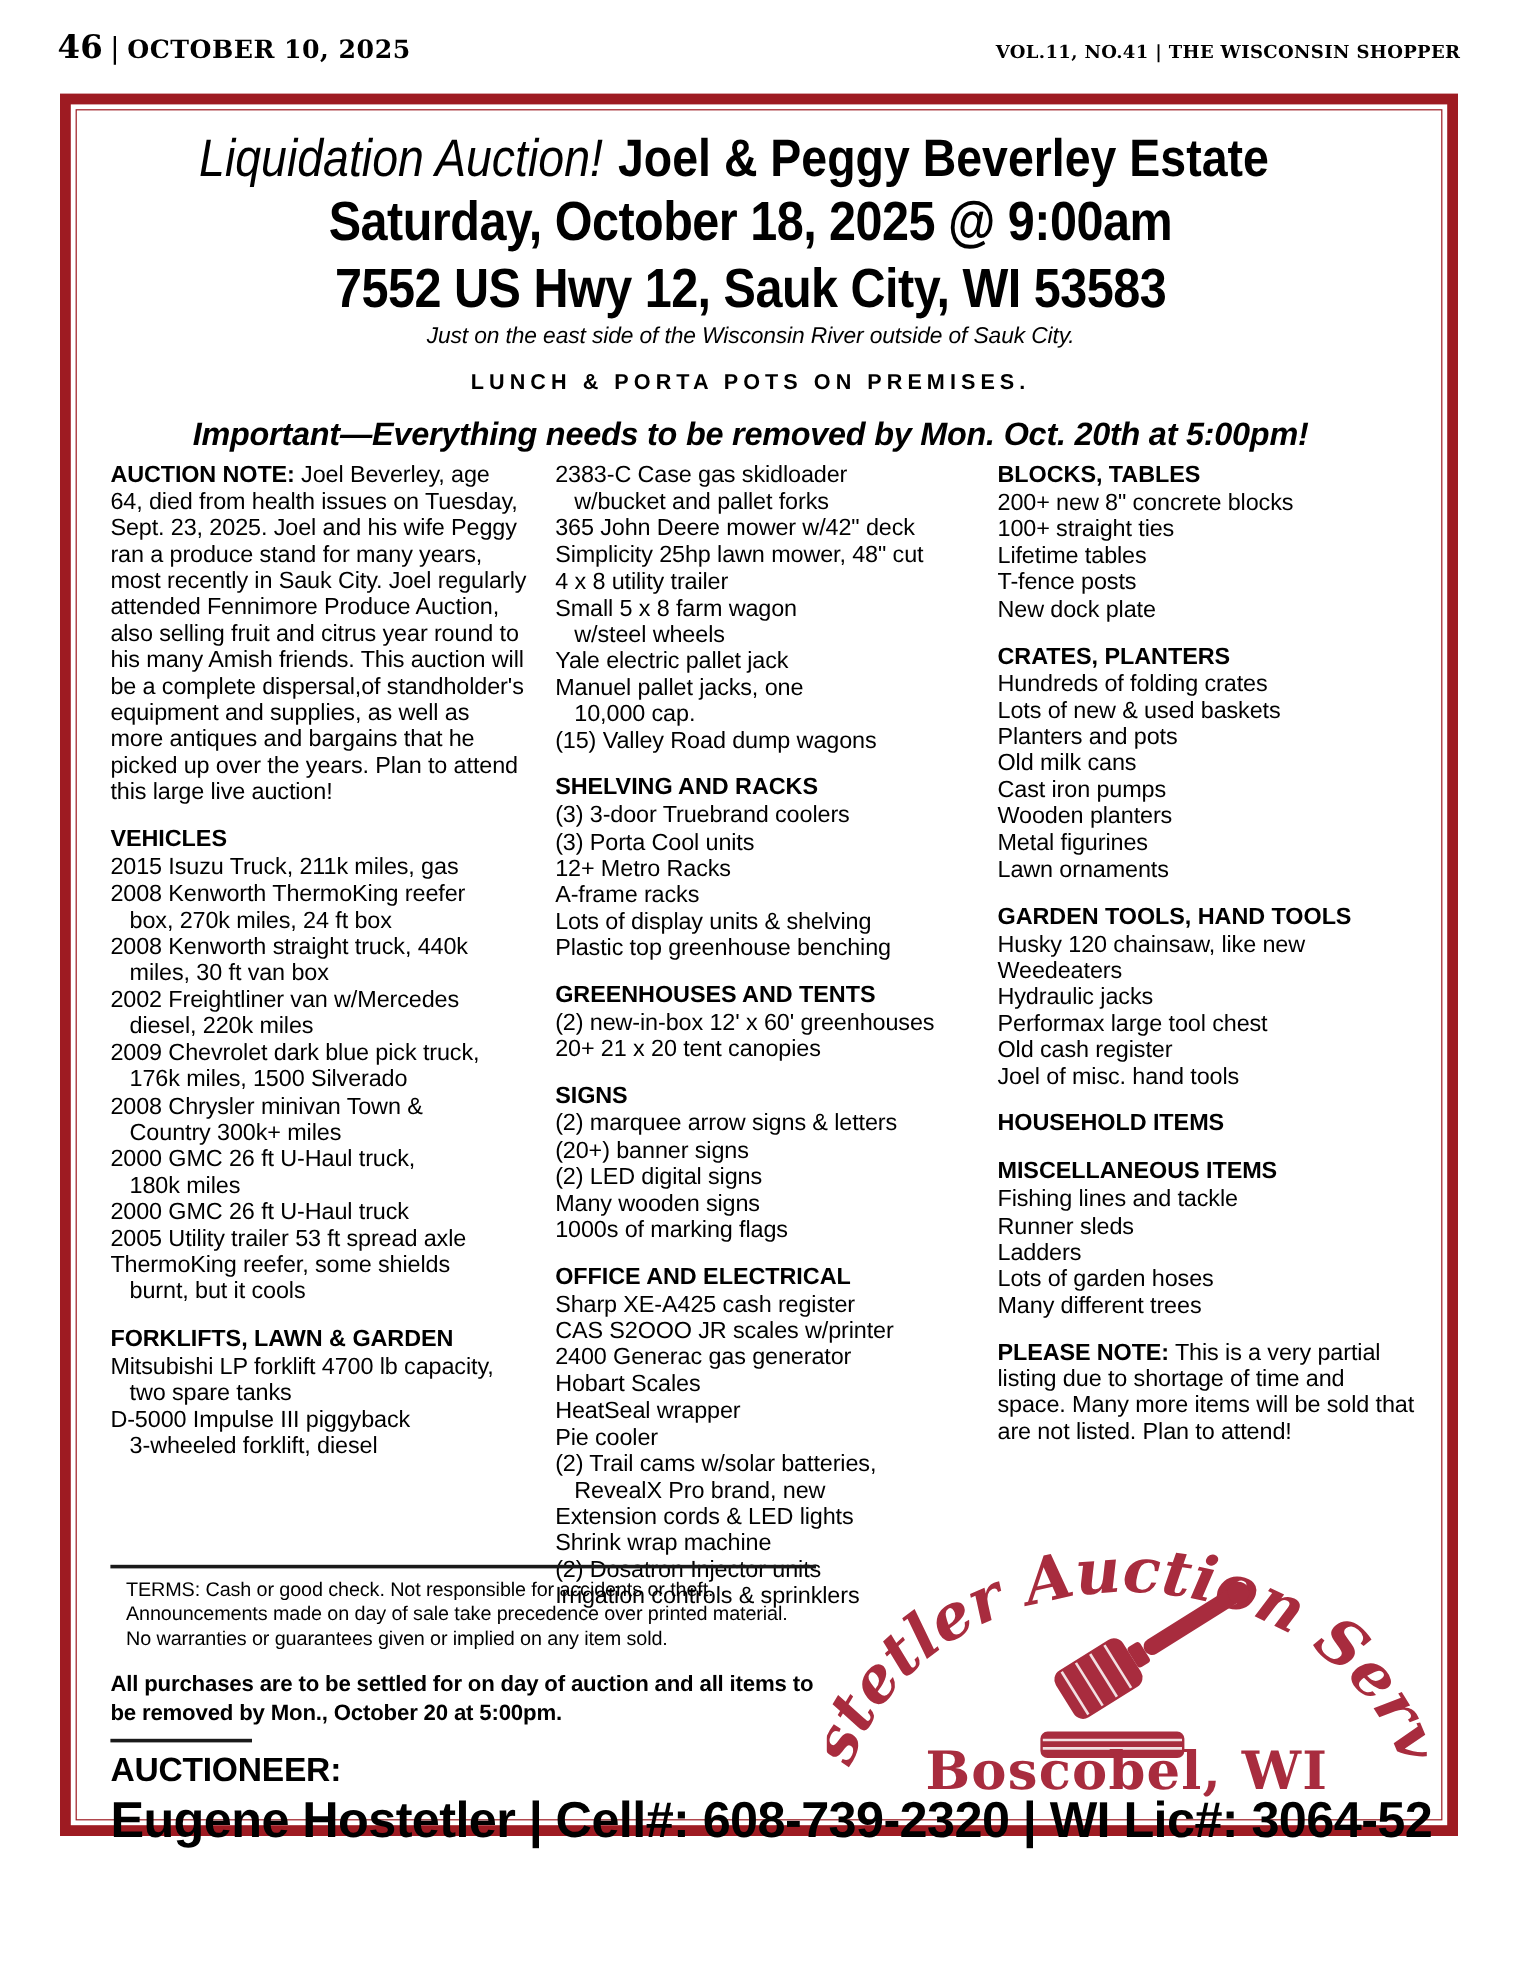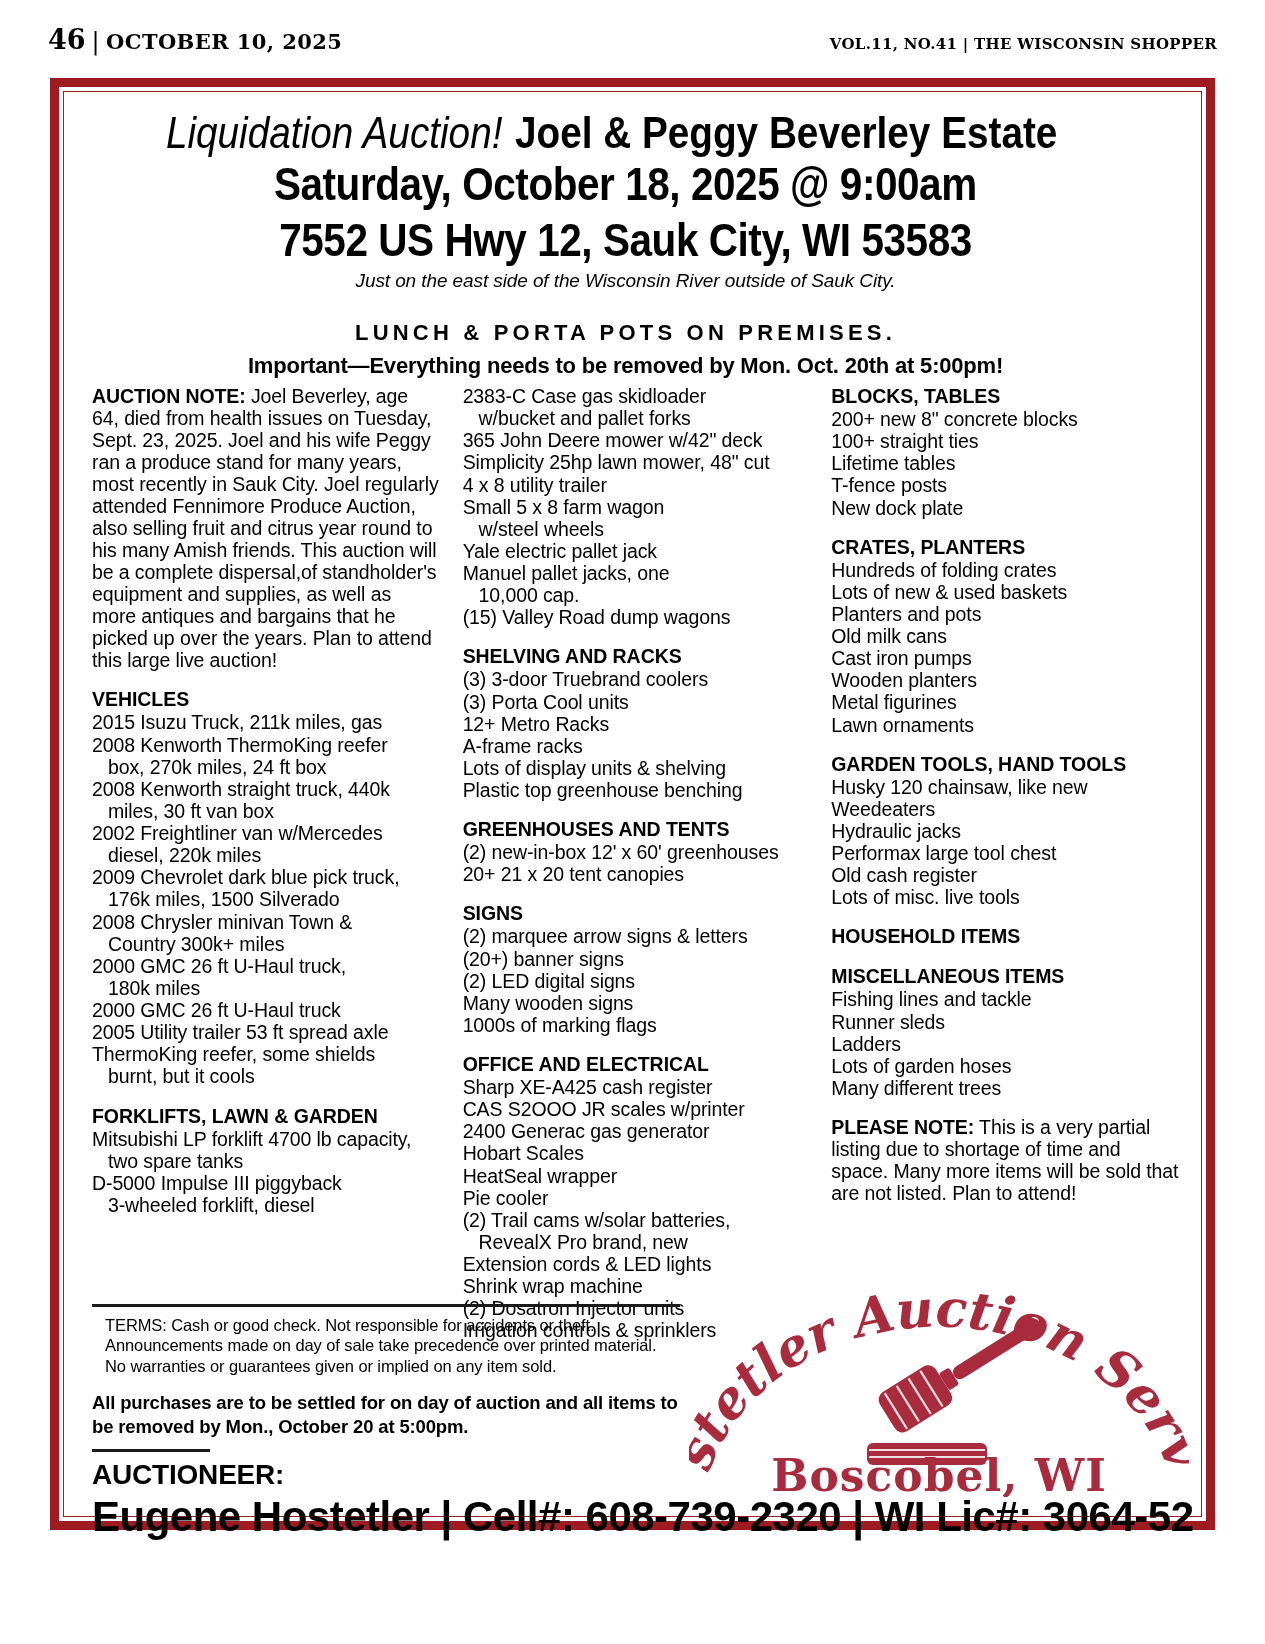"LUNCH & PORTA POTS ON" .hl-lunch { font-size: 22px -> 18px; margin-top: 28px -> 16px }
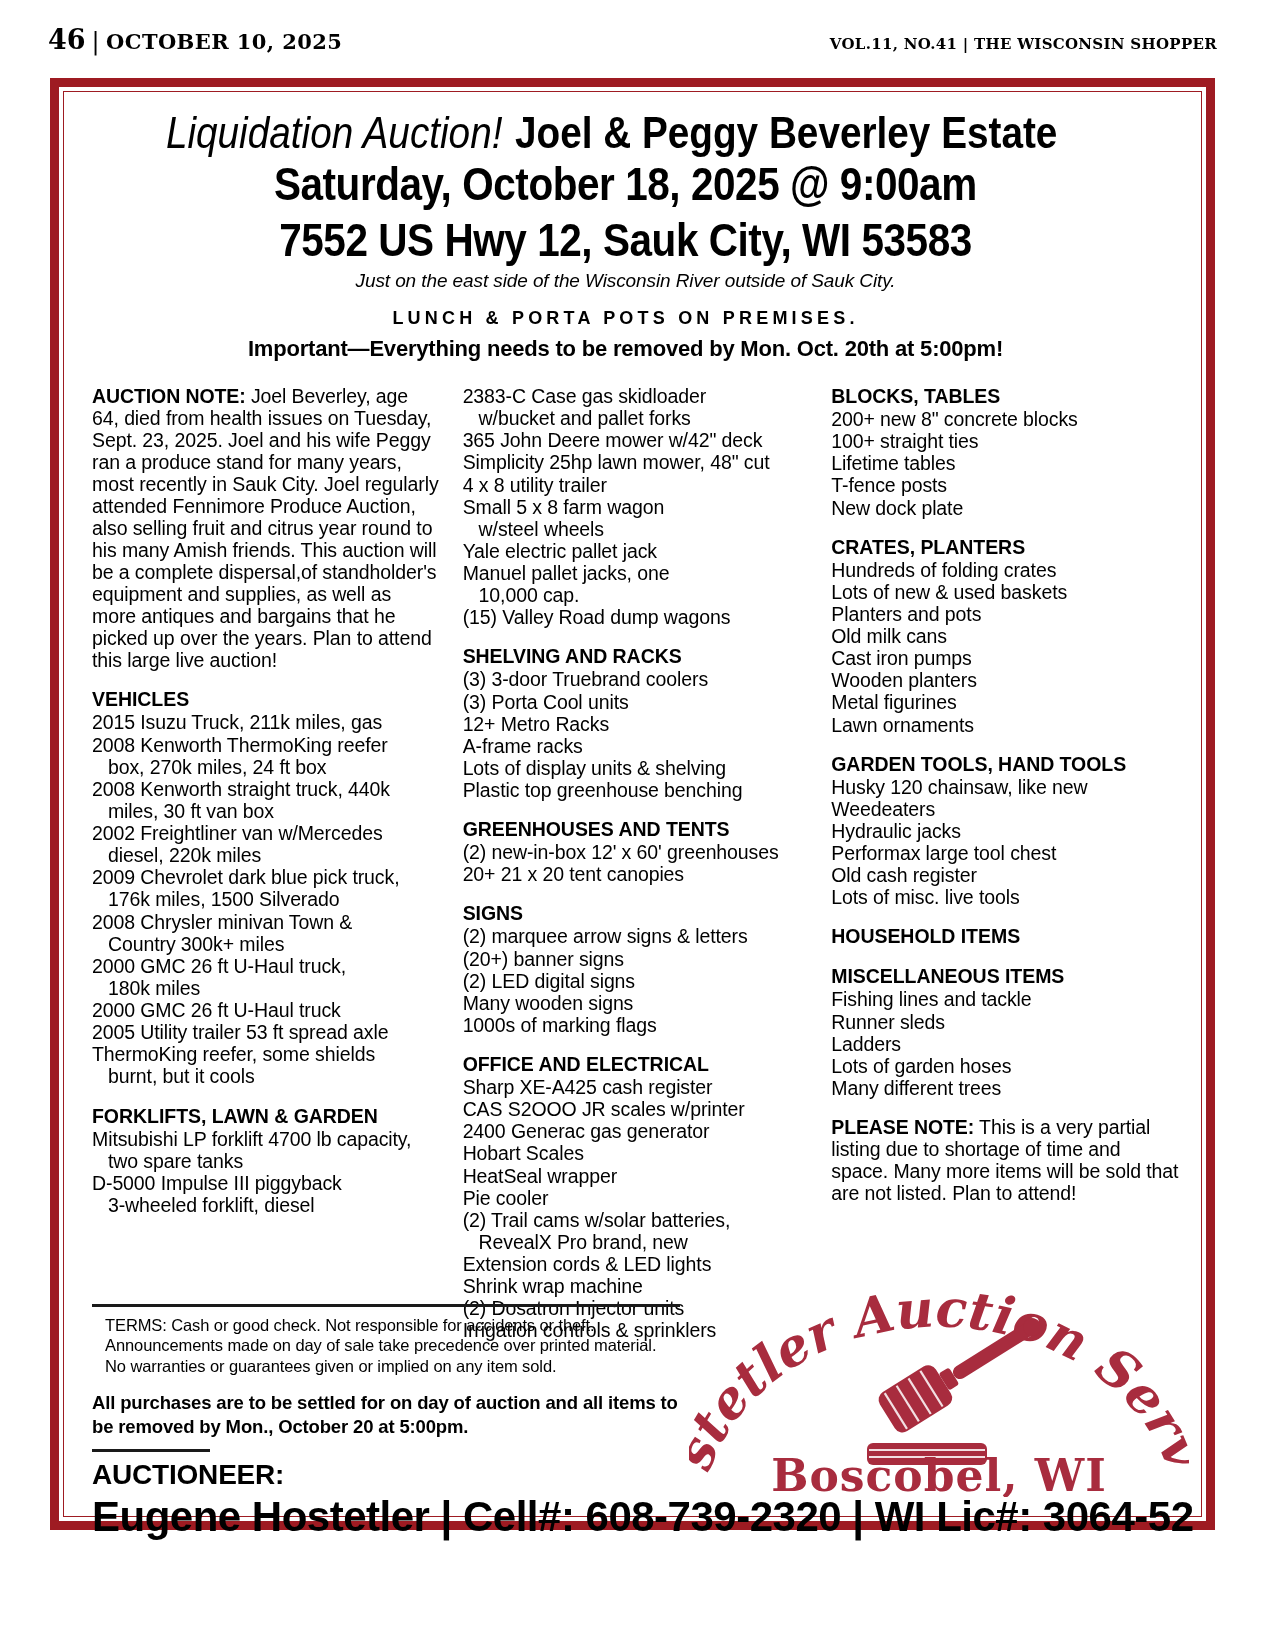"Important—Everything needs to be removed" .hl-important { font-size: 22px -> 27px; font-style: none -> italic; margin-top: 7px -> 18px }
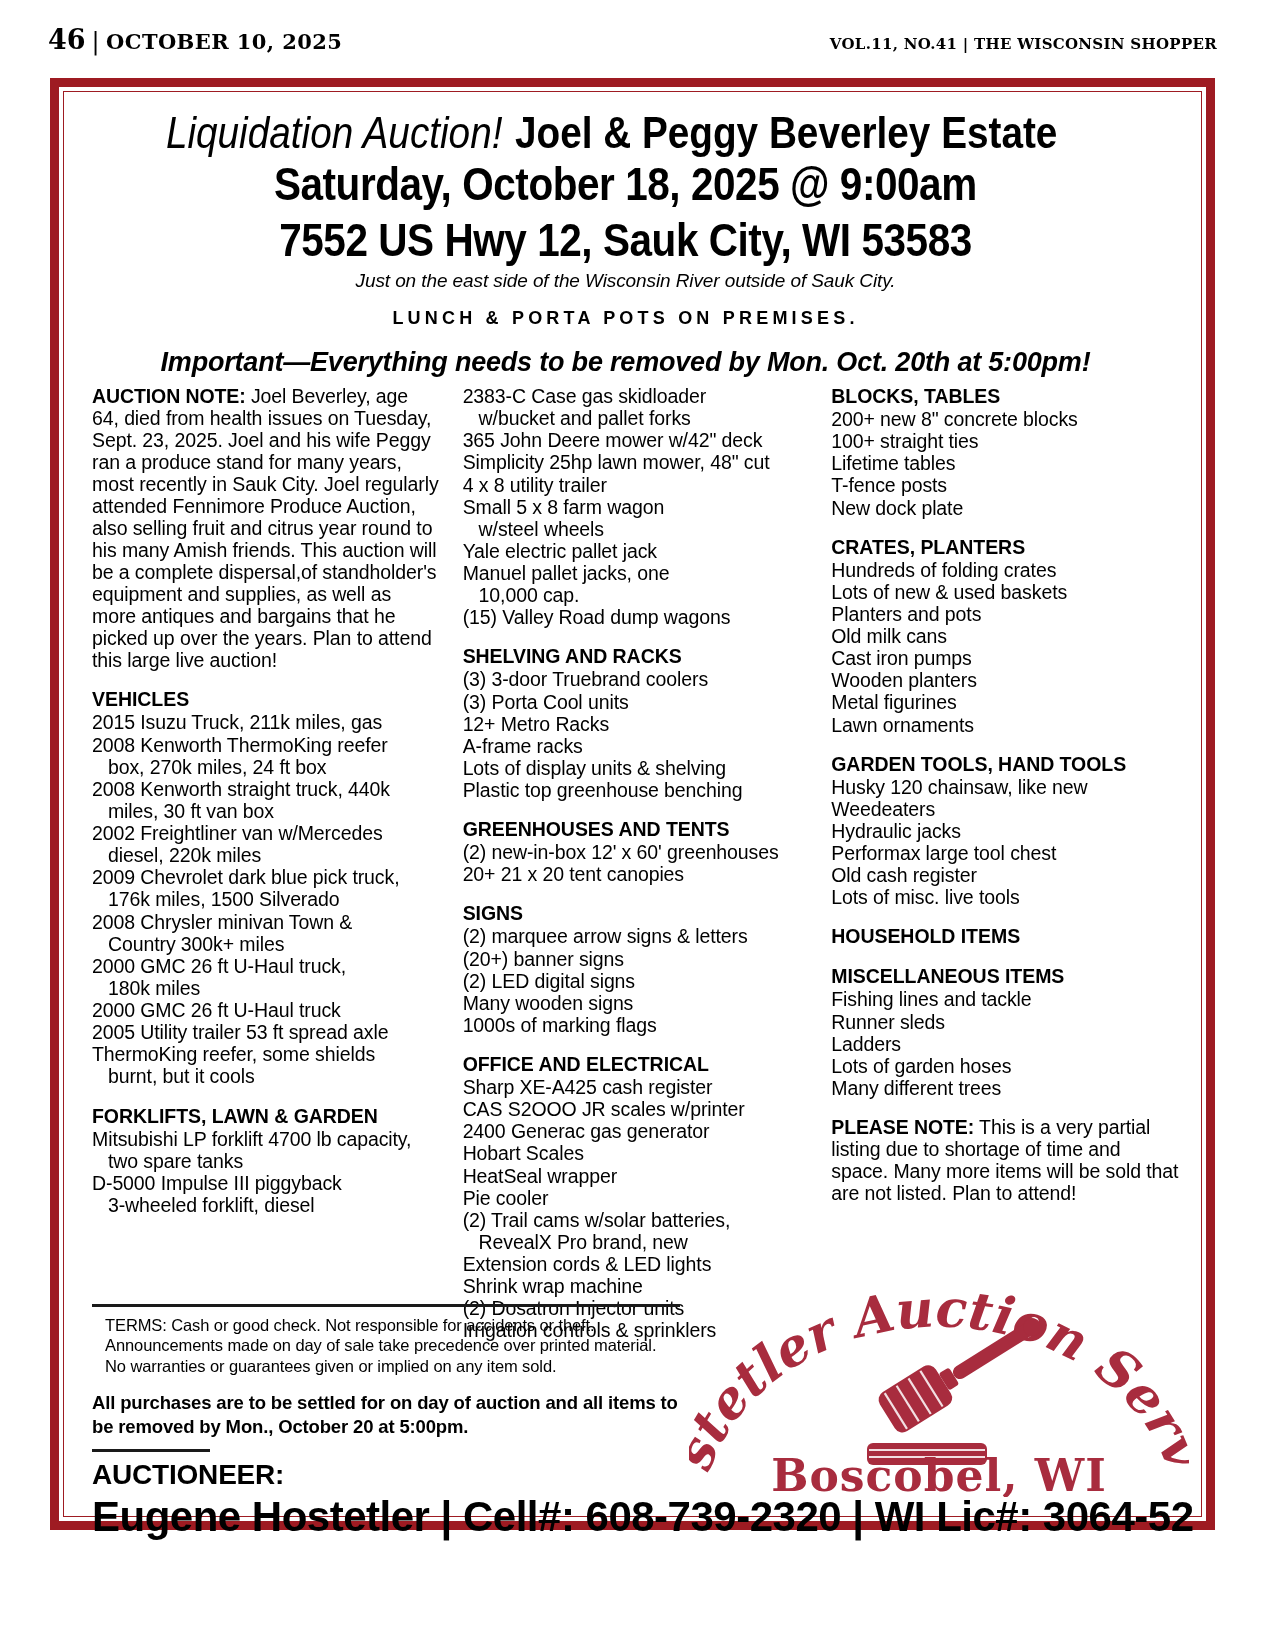"Lots of misc. live tools" li { text: Lots of misc. live -> Joel of misc. hand }
